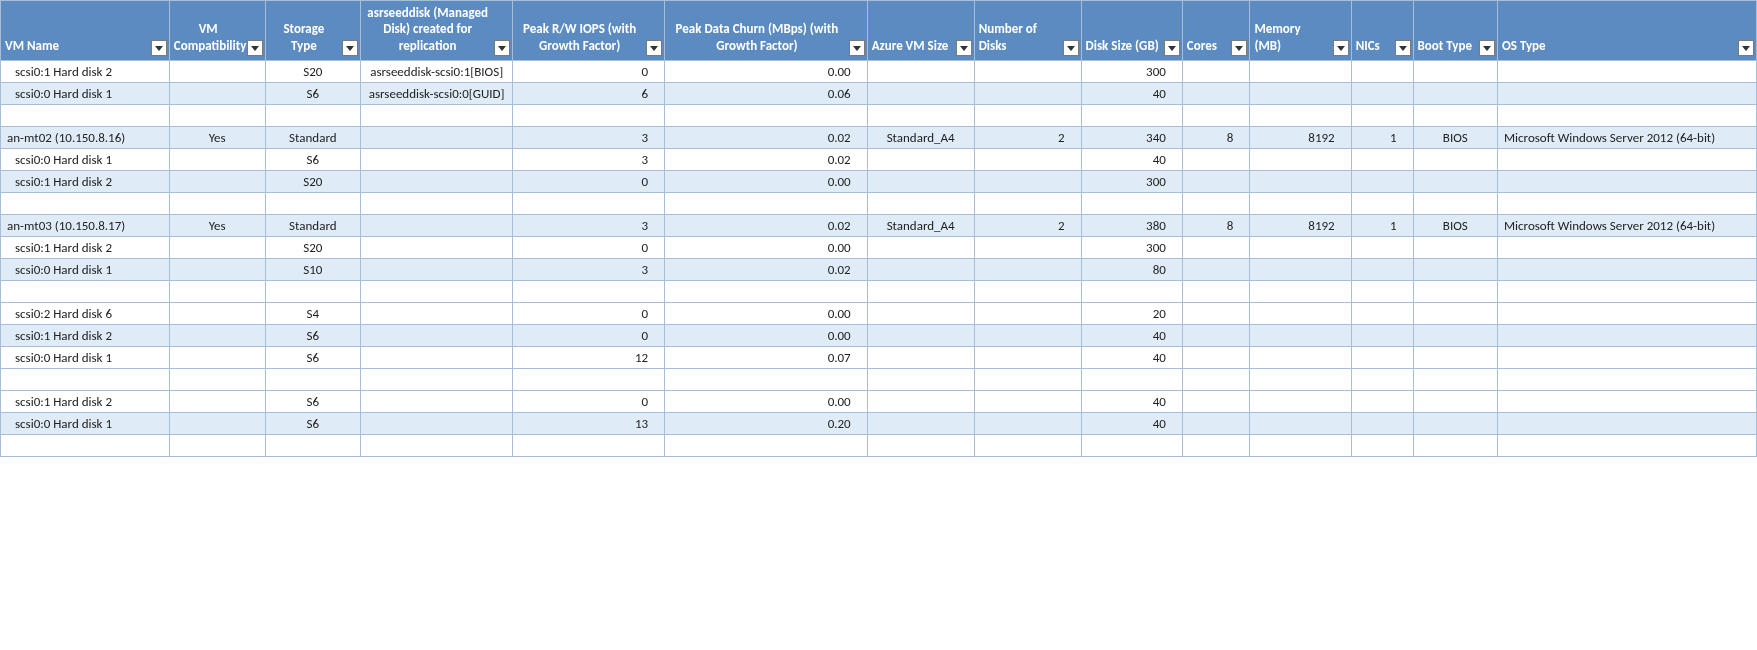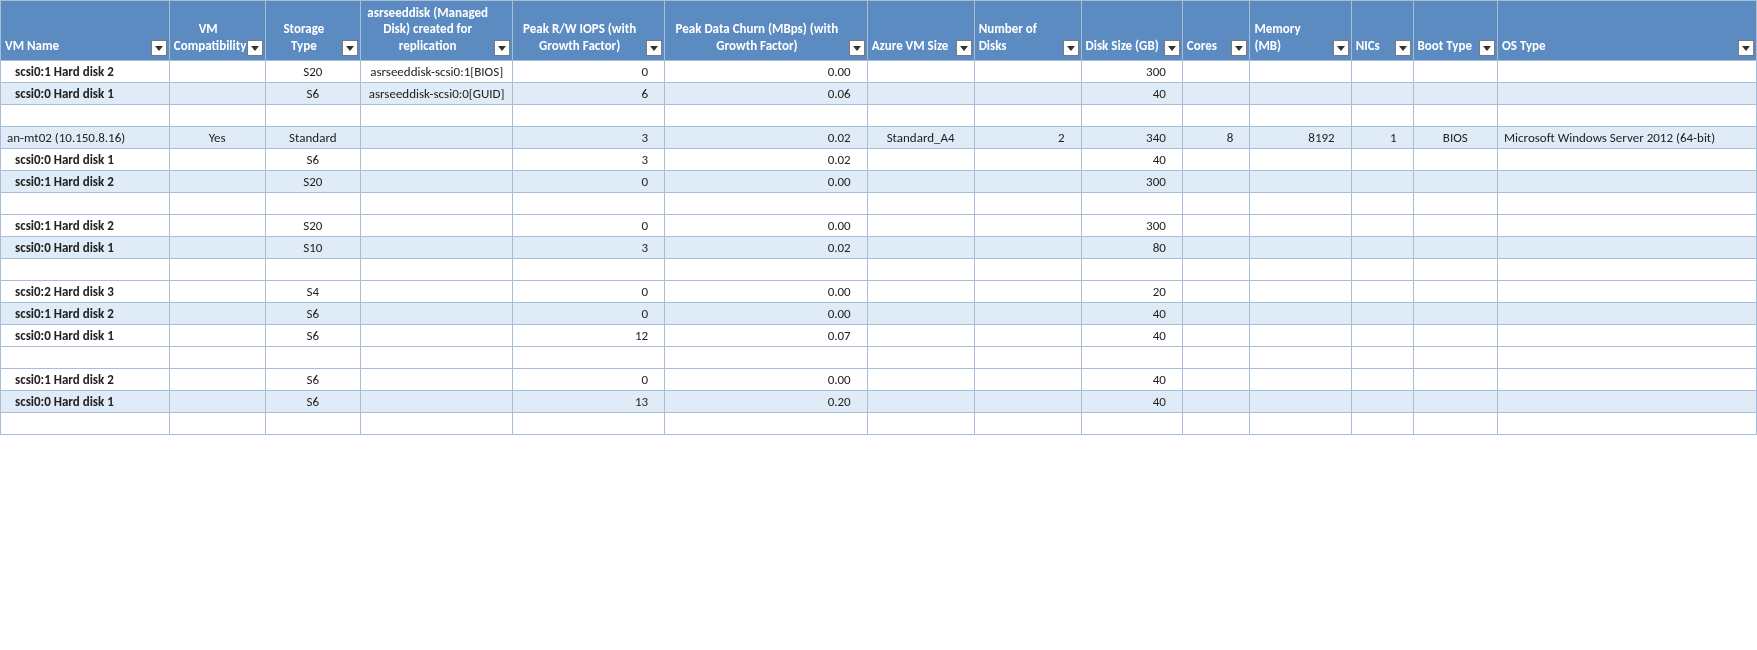"scsi0:1 Hard disk 2" td.c-vmname.child { font-weight: bold -> none }
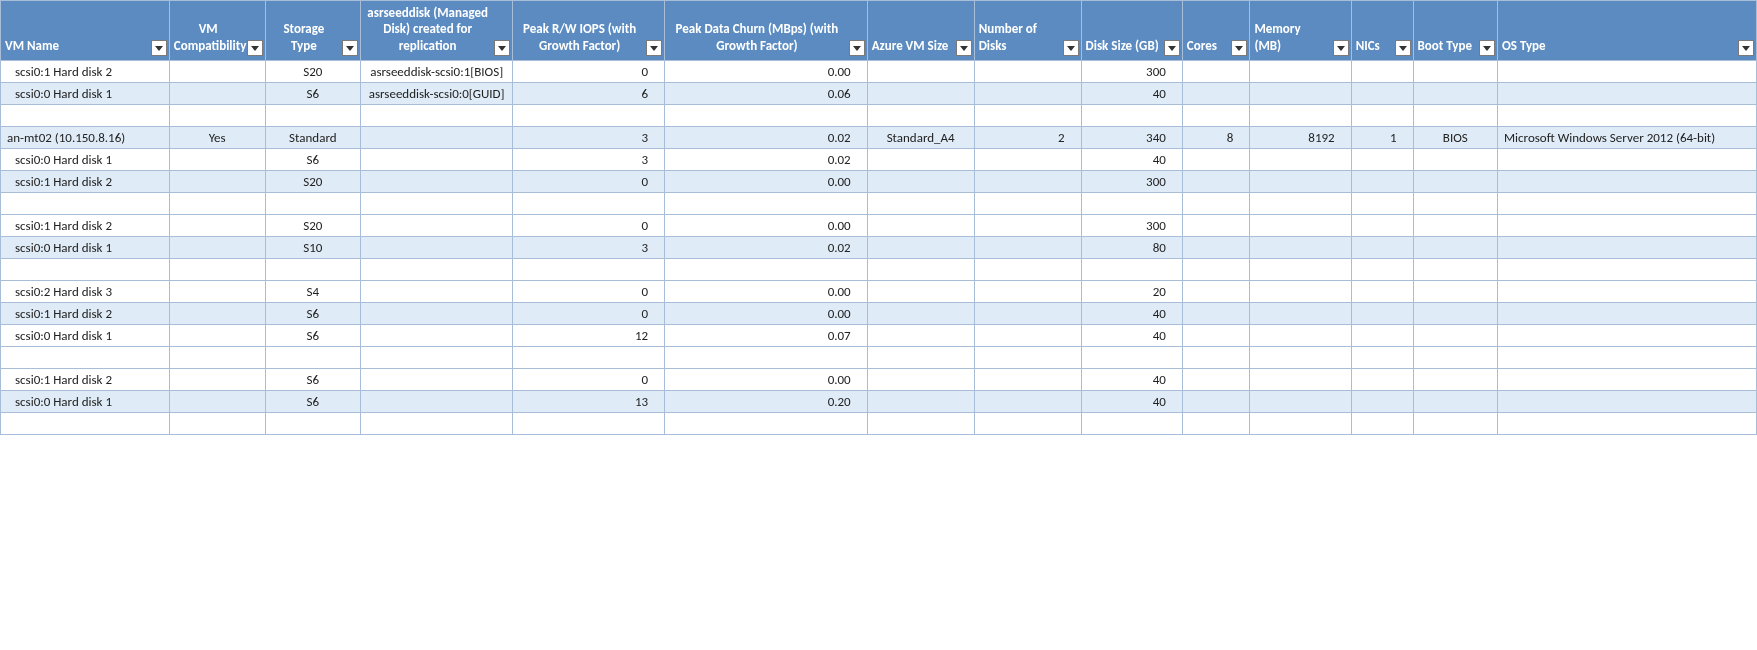"an-mt03 (10.150.8.17)" tr.odd { html: none -> <tr> <td>an-mt03 (10.150.8.17)</td> <td>Yes</td> <td>Standard</td> <td></td> <td>3</td> <td>0.02</td> <td>Standard_A4</td> <td>2</td> <td>380</td> <td>8</td> <td>8192</td> <td>1</td> <td>BIOS</td> <td>Microsoft Windows Server 2012 (64-bit)</td> </tr> }
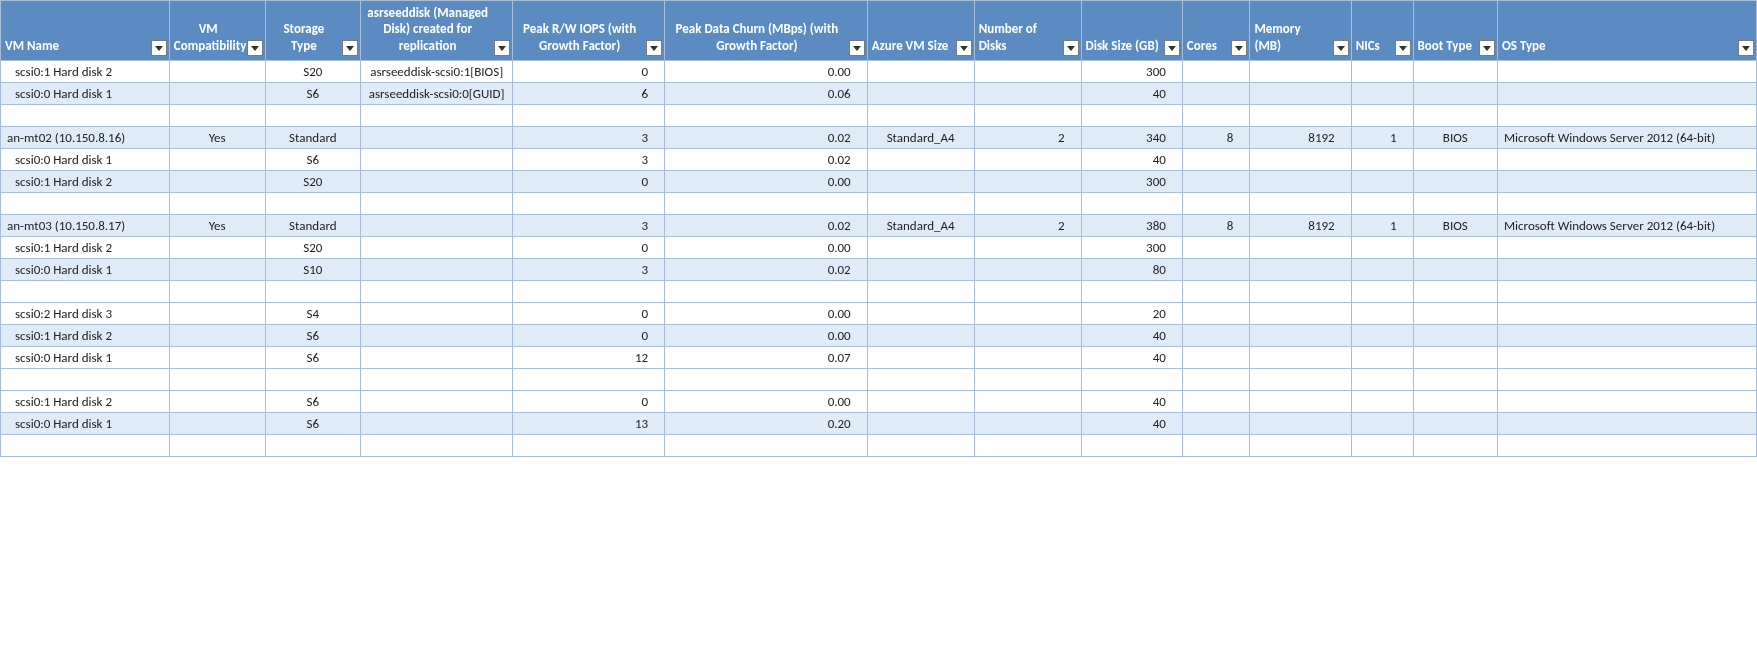"scsi0:2 Hard disk 3" td.c-vmname { text: 3 -> 6 }
